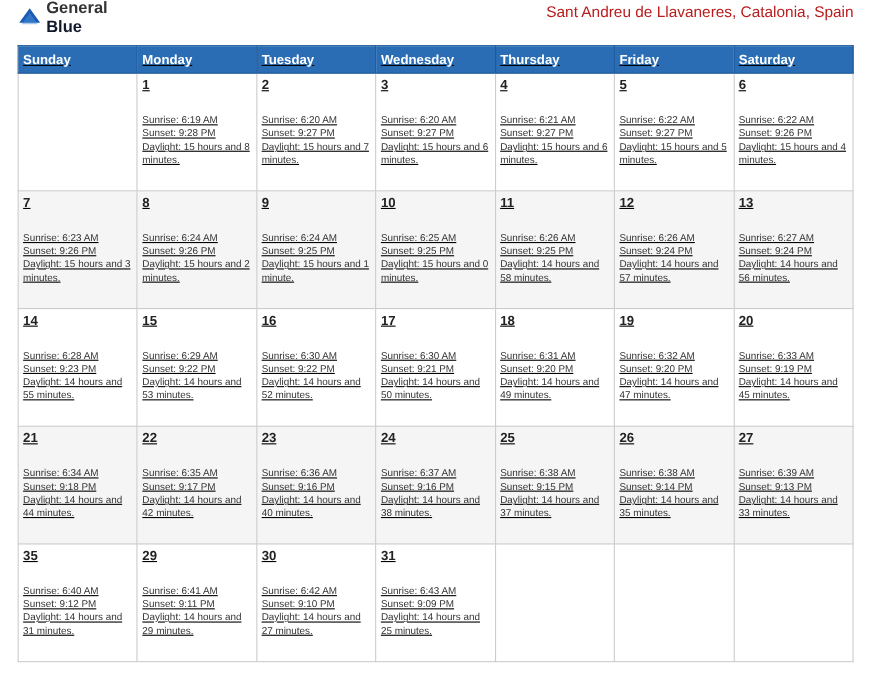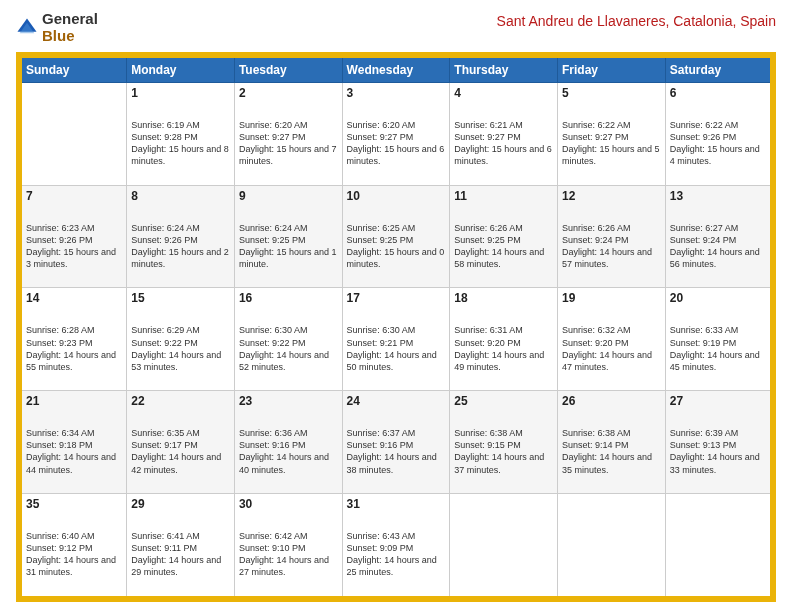"General" .page { padding: 11px 16px 10px 16px -> 0 16px 10px 16px }
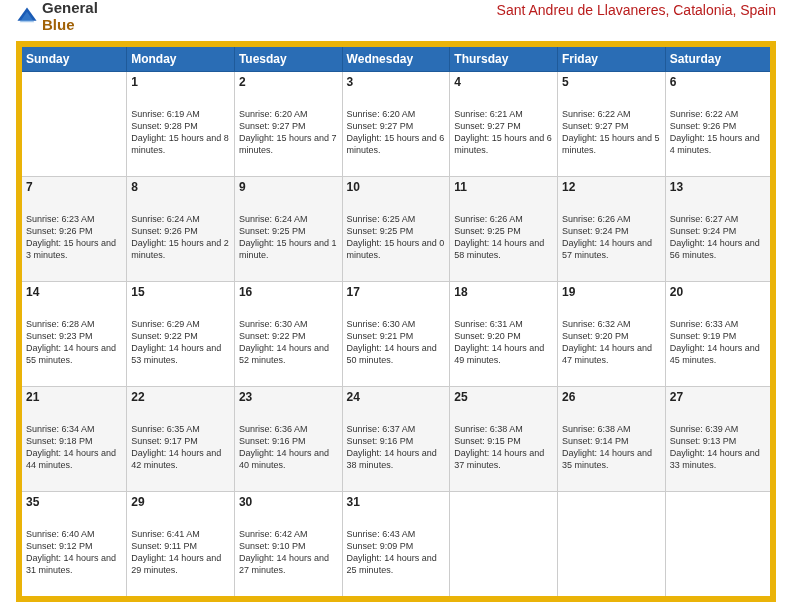"Blue" .logo-blue { color: #a16207 -> #0f172a }
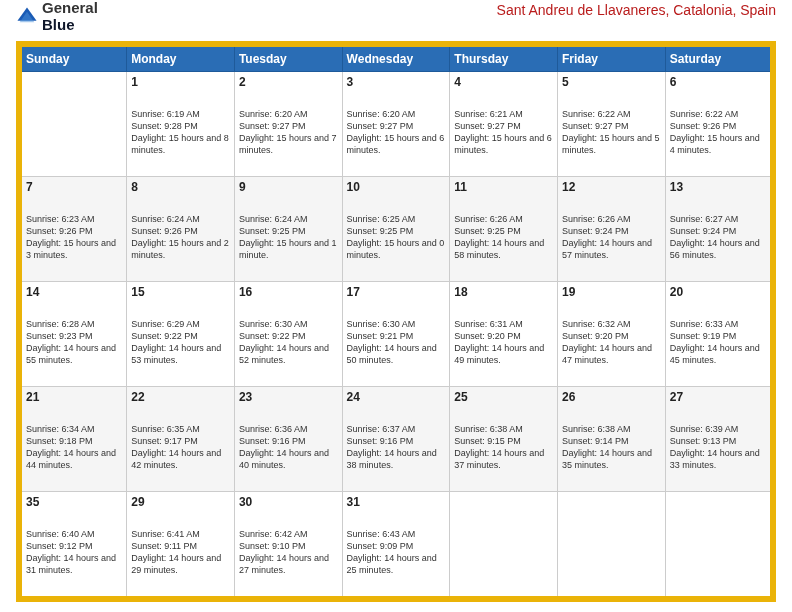"Sunday" .calendar { border: 6px solid #eab308 -> 1px solid #eab308; text-decoration: none -> underline }
